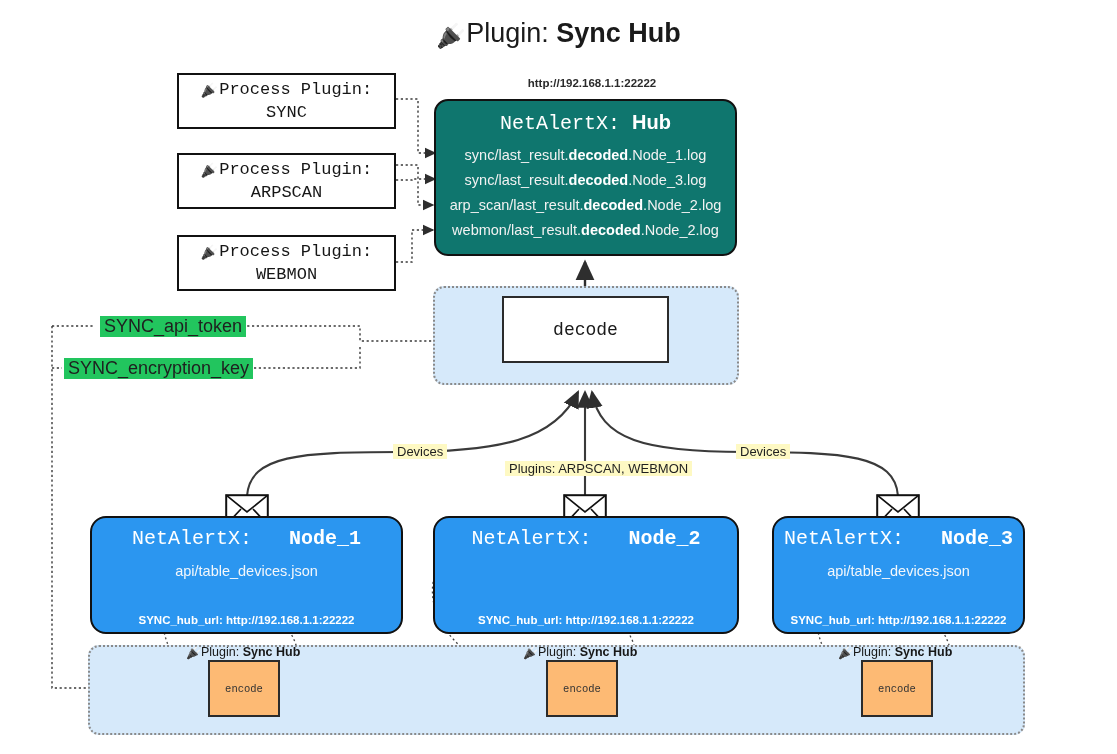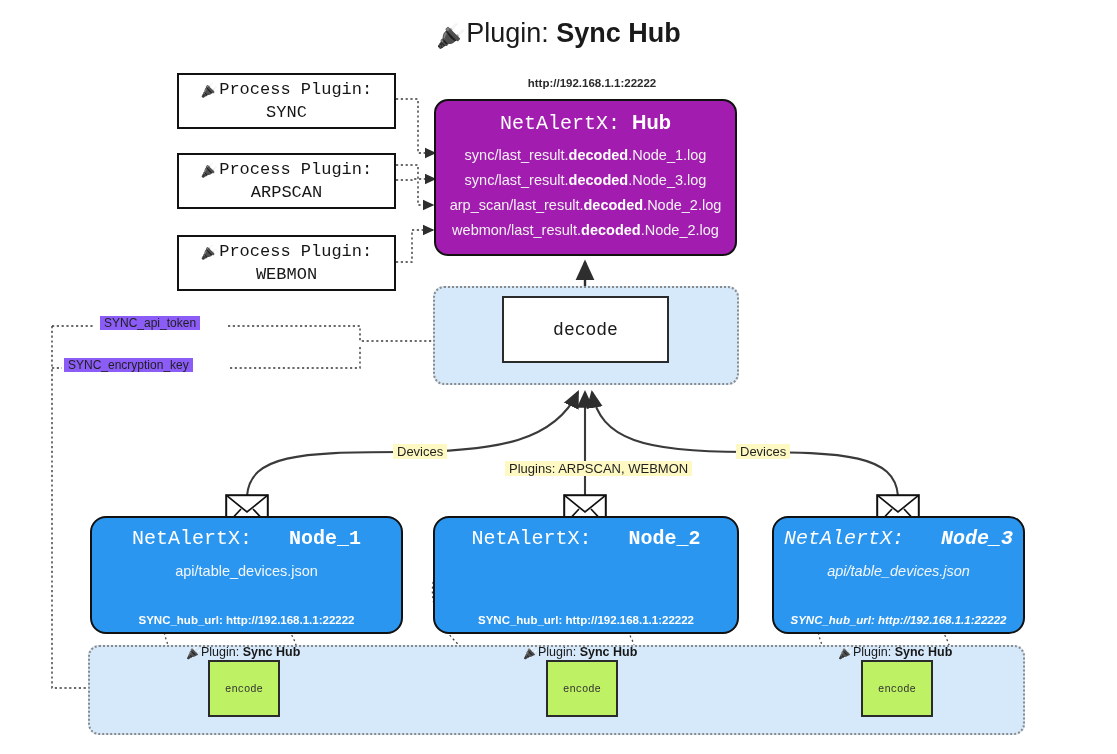"NetAlertX: Hub" .hub { background: #a21caf -> #0f766e }
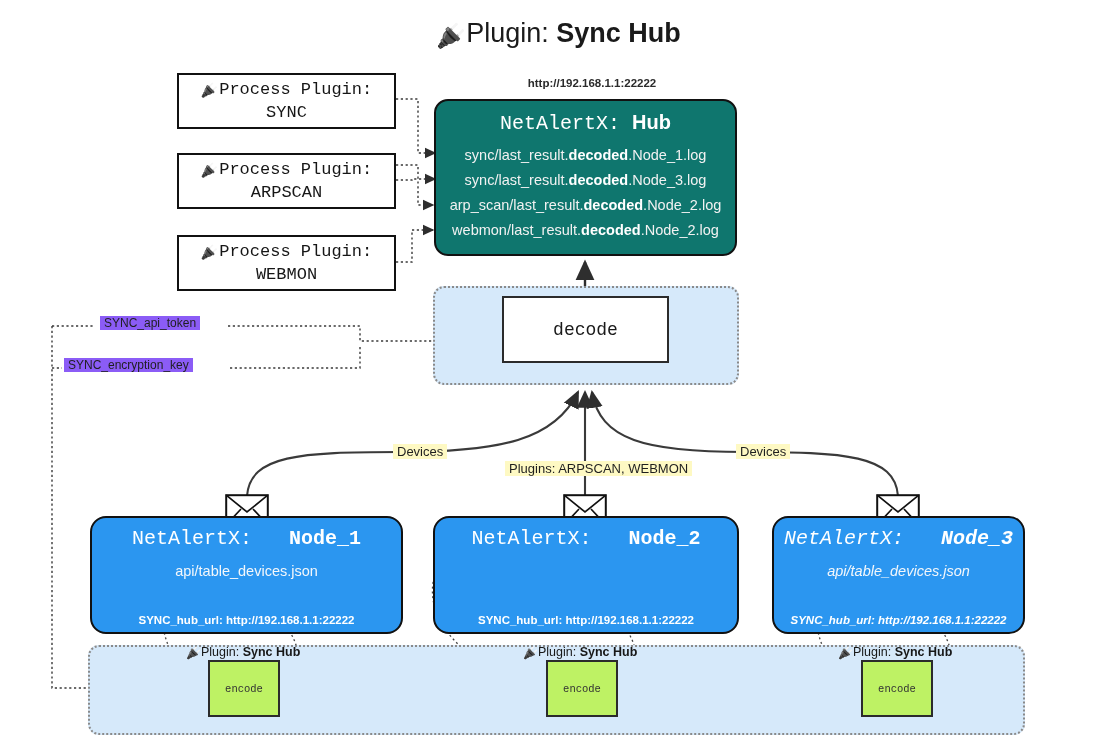"SYNC_api_token" .tokenlbl { background: #8b5cf6 -> #22c55e; font-size: 12px -> 18px }
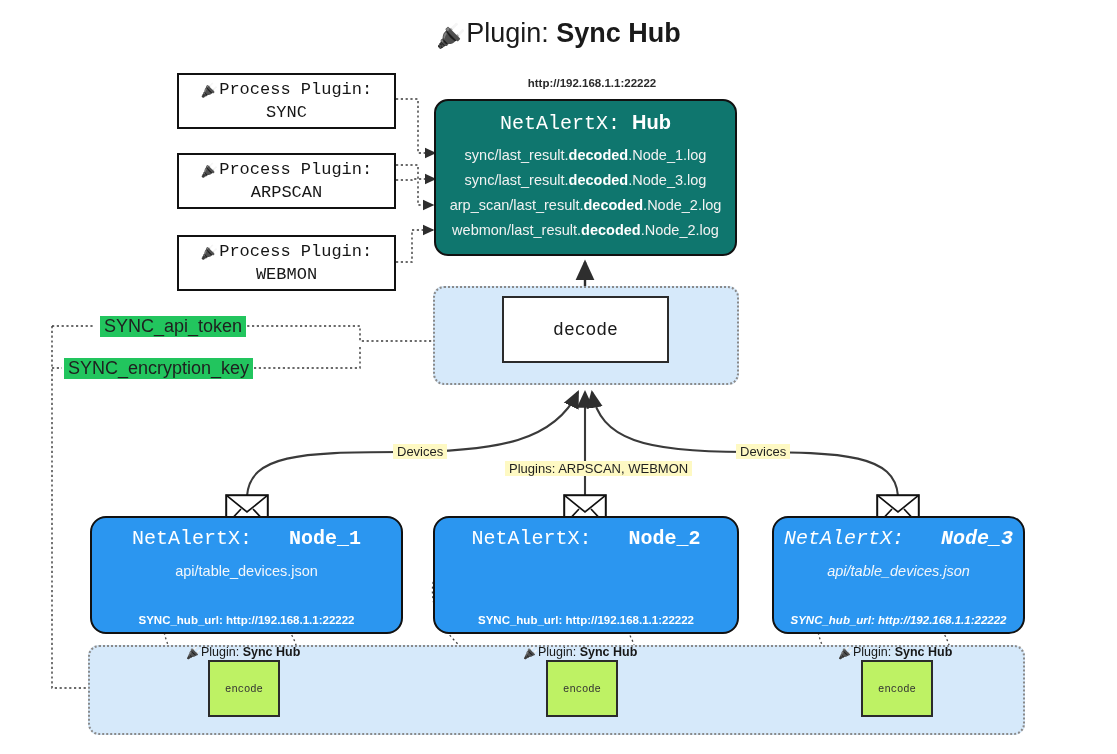"NetAlertX: Node_3" div.node { font-style: italic -> none }
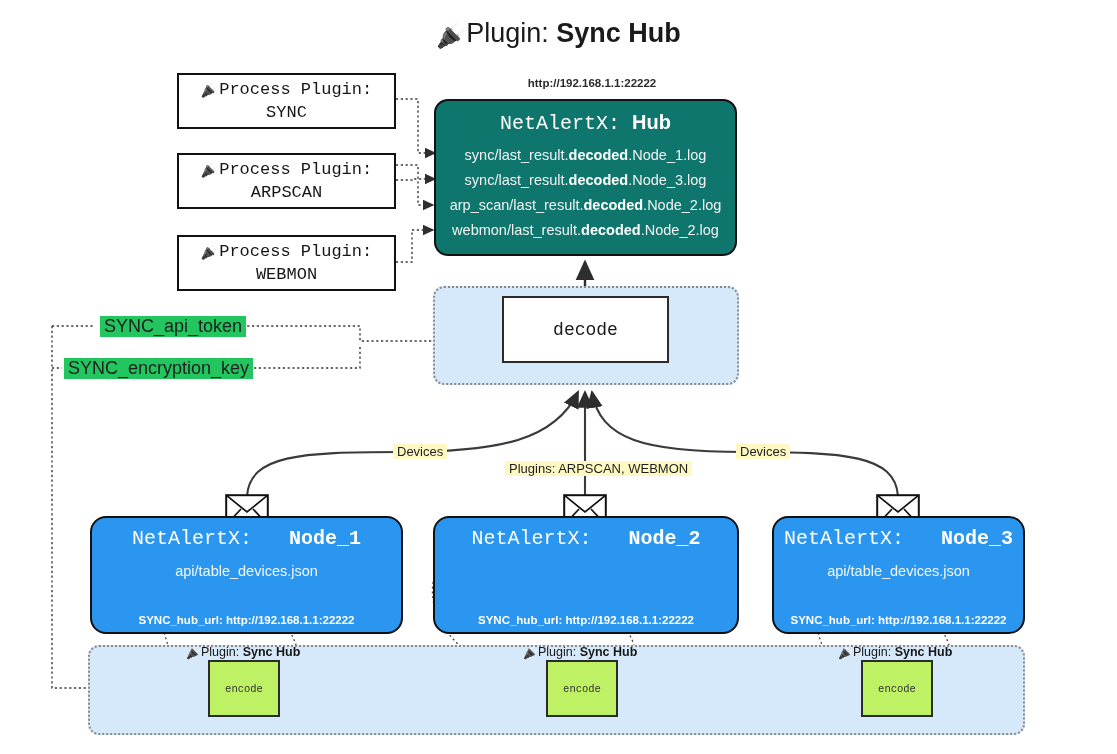"encode" .enc-box { background: #bef264 -> #fdba74 }
